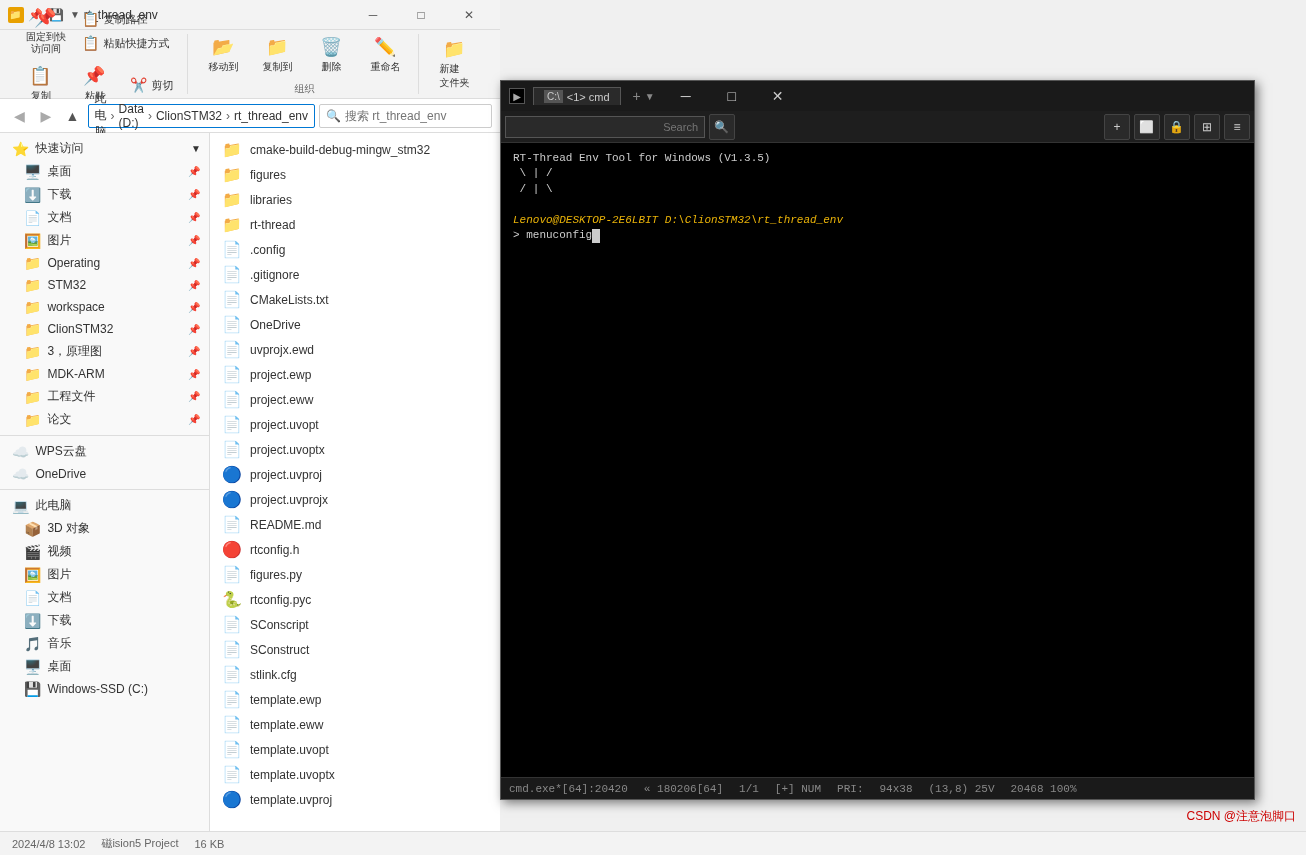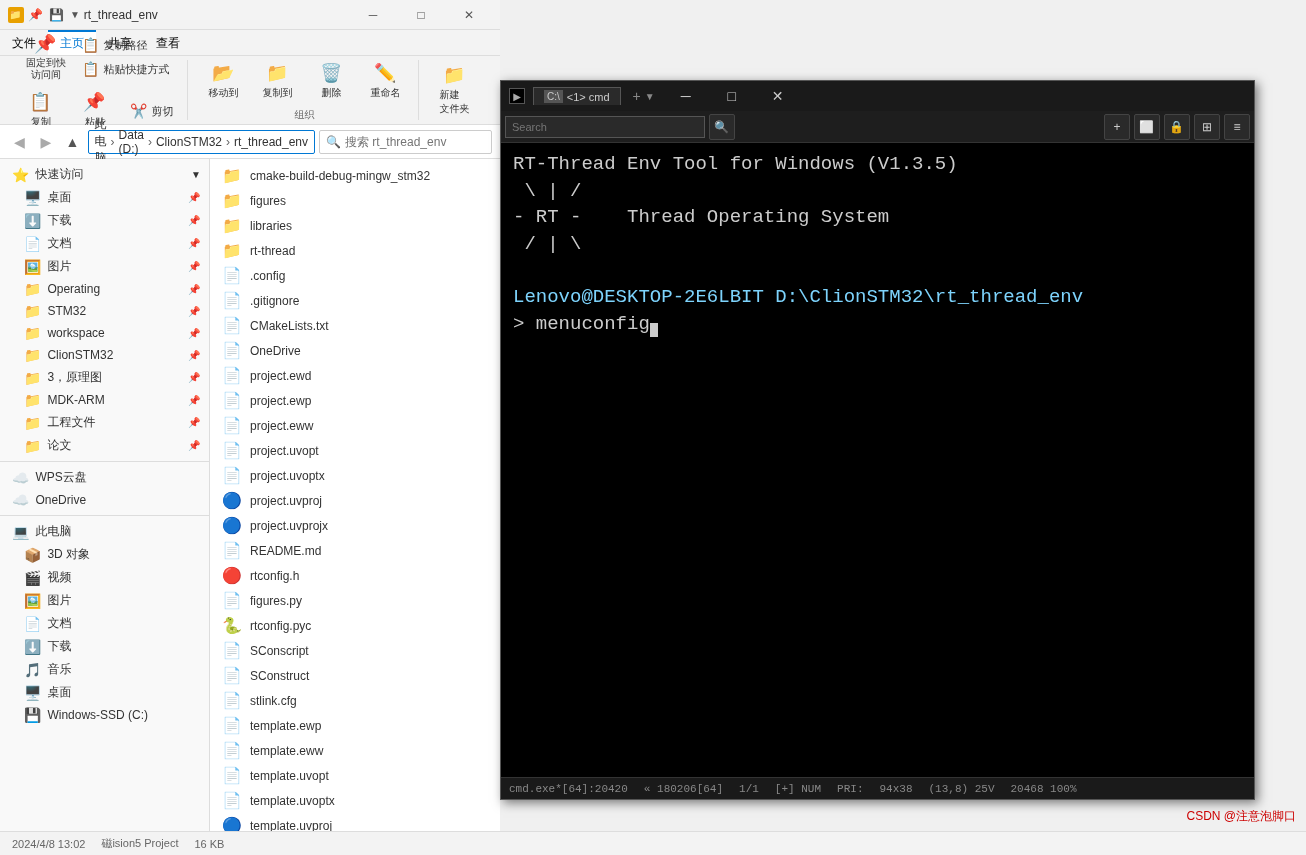"文件" div.ribbon-tabs { html: <div> <div>文件</div> <div>主页</div> <div>共享</div> <div>查看</div> </div> -> none }
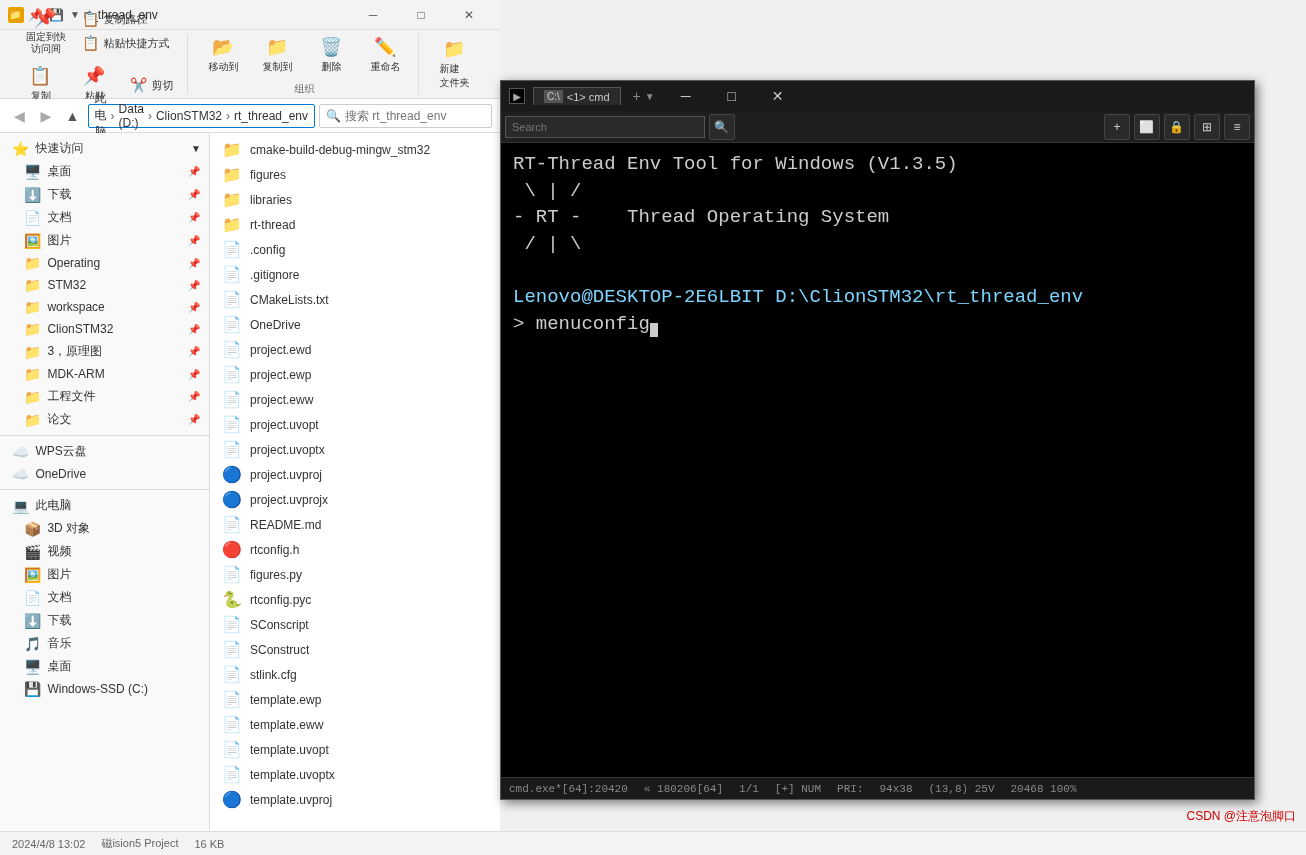"Search" .cmd-search { text-align: none -> right }
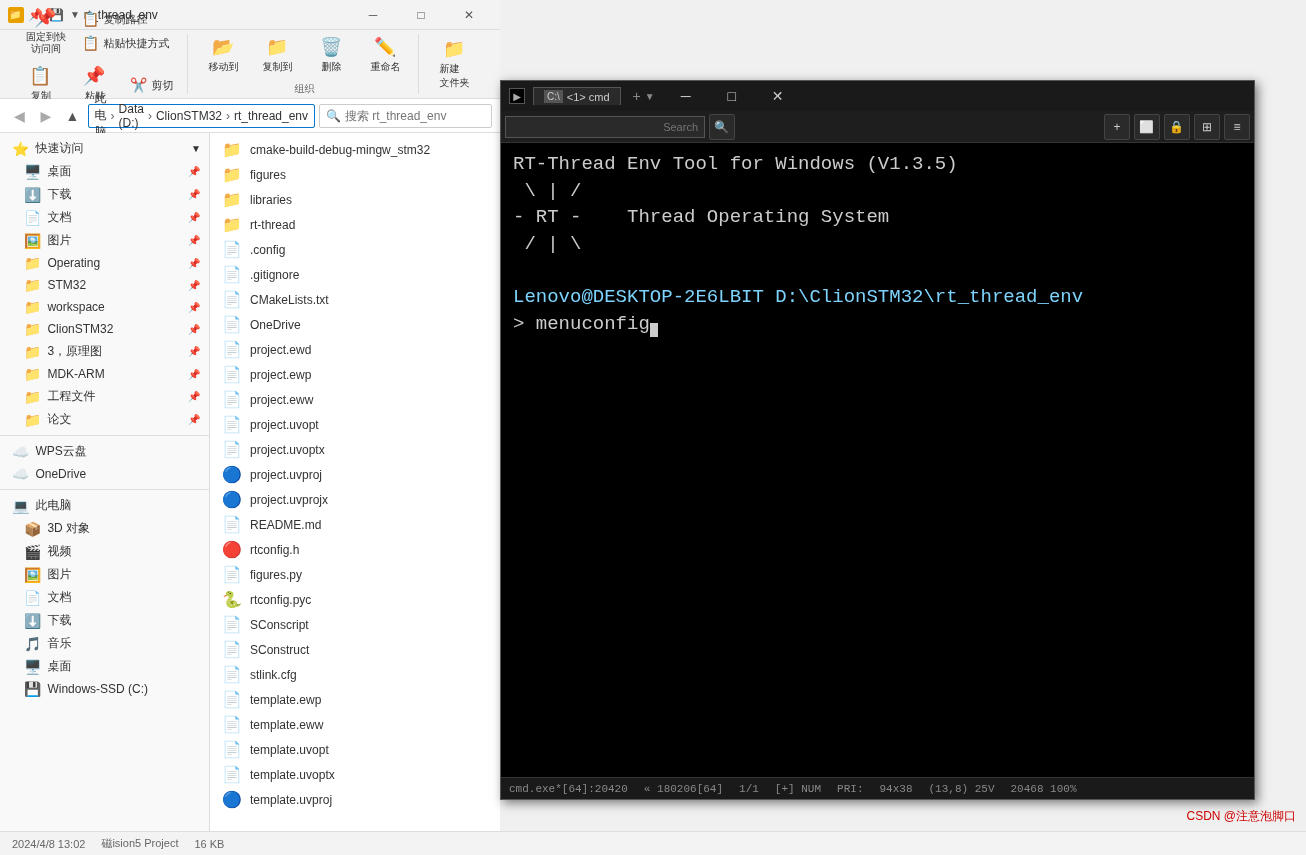"RT-Thread Env Tool for Windows" .cmd-content { font-size: 19px -> 11px }
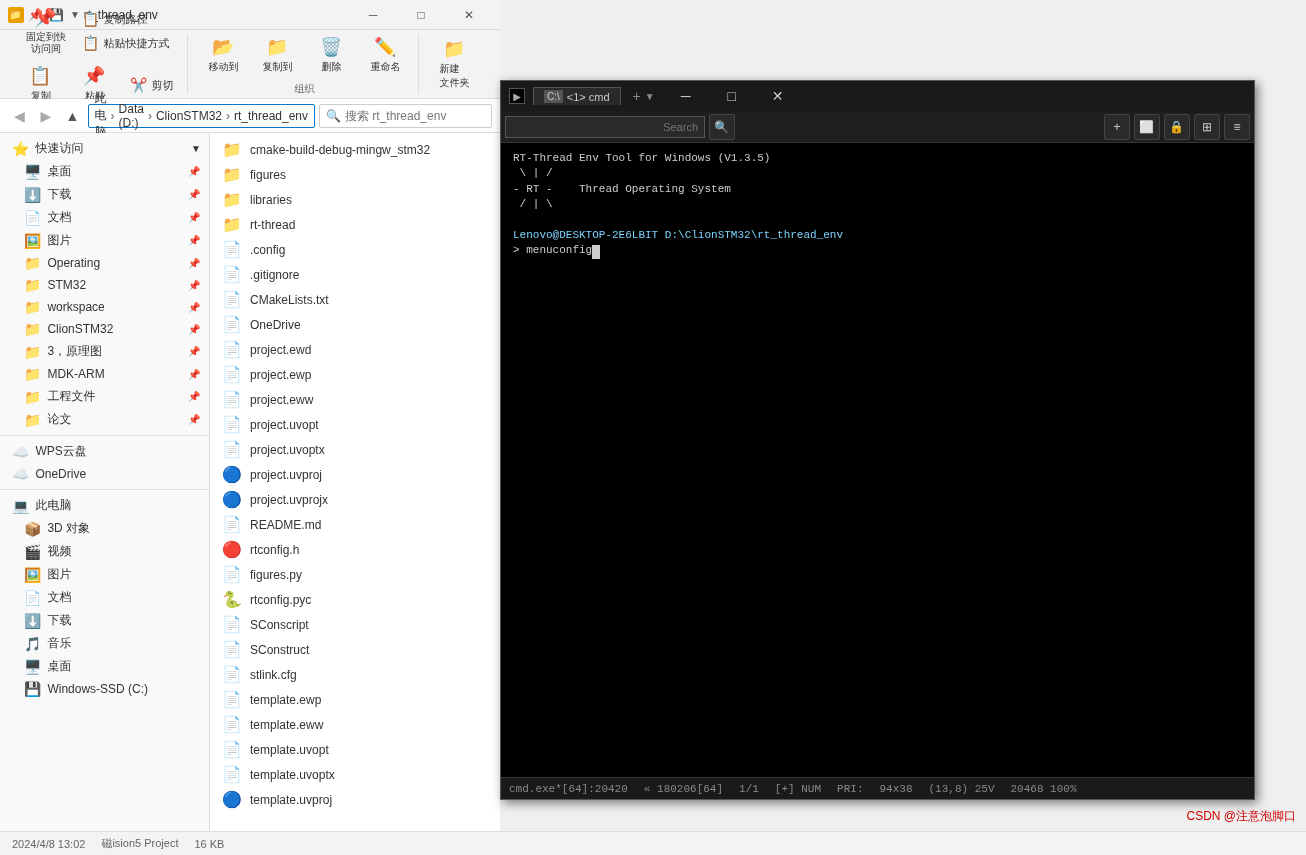"- RT - Thread Operating" div.cmd-line { html: <div>- RT - Thread Operating System</div> -> none }
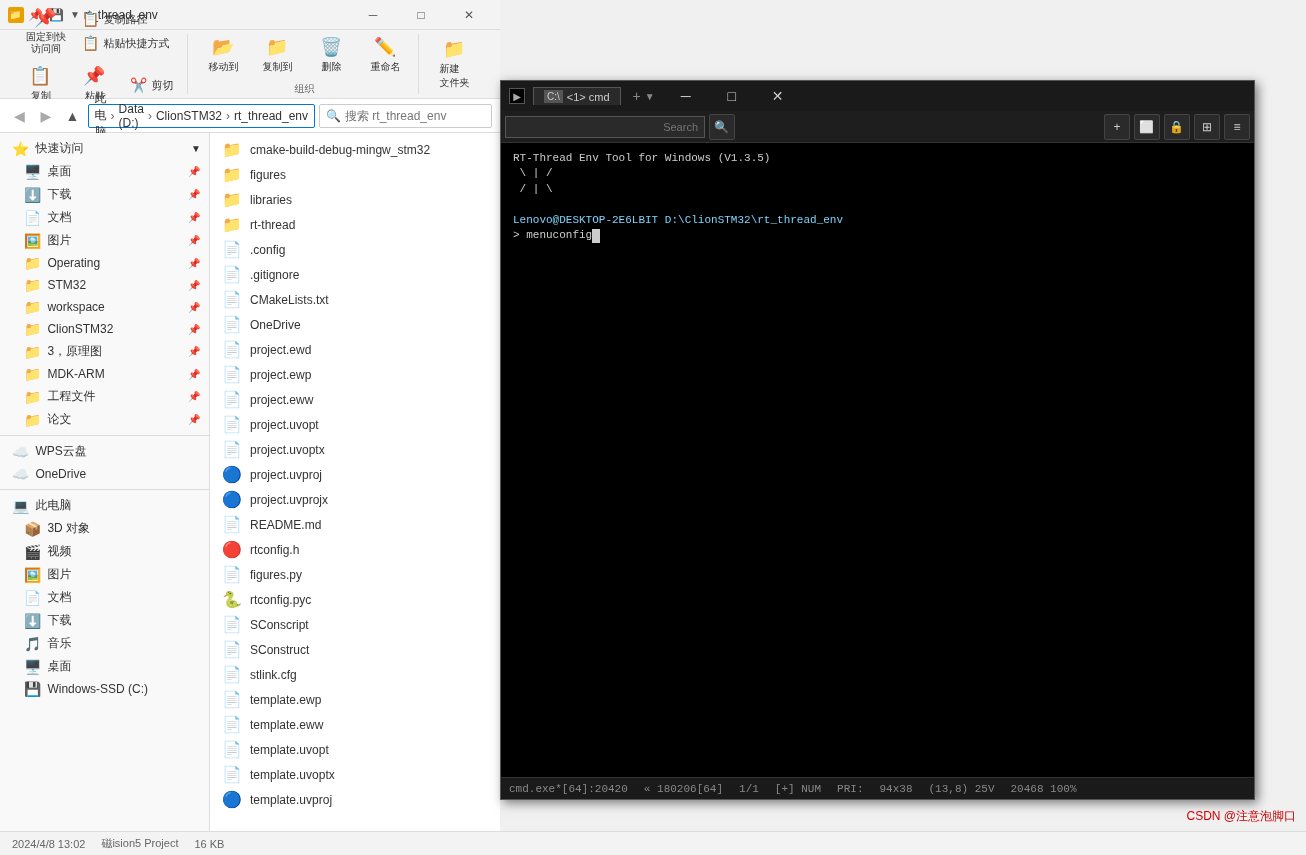"Lenovo@DESKTOP-2E6LBIT" .cmd-green { color: #7dd3fc -> #eab308; font-style: none -> italic }
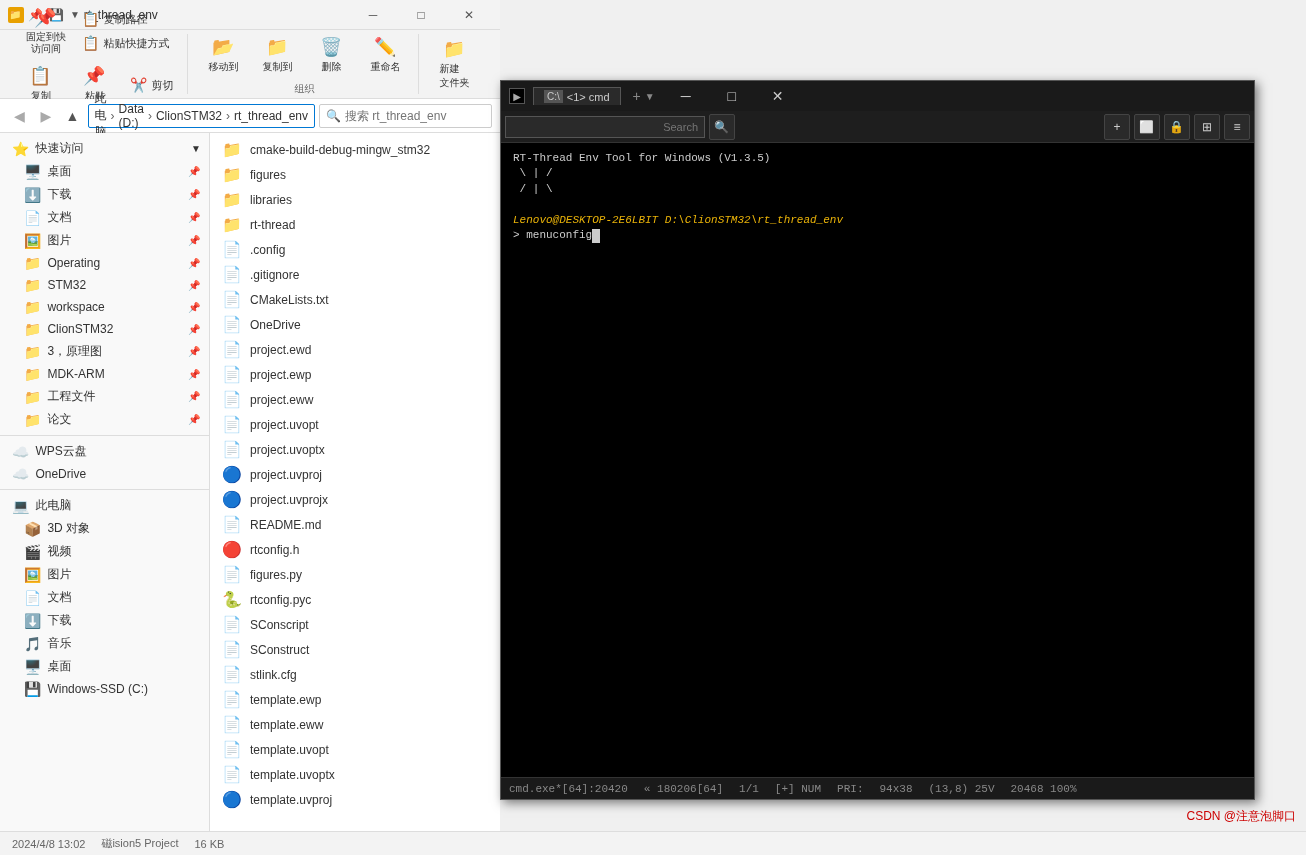"project.ewd" span.file-name { text: project.ewd -> uvprojx.ewd }
